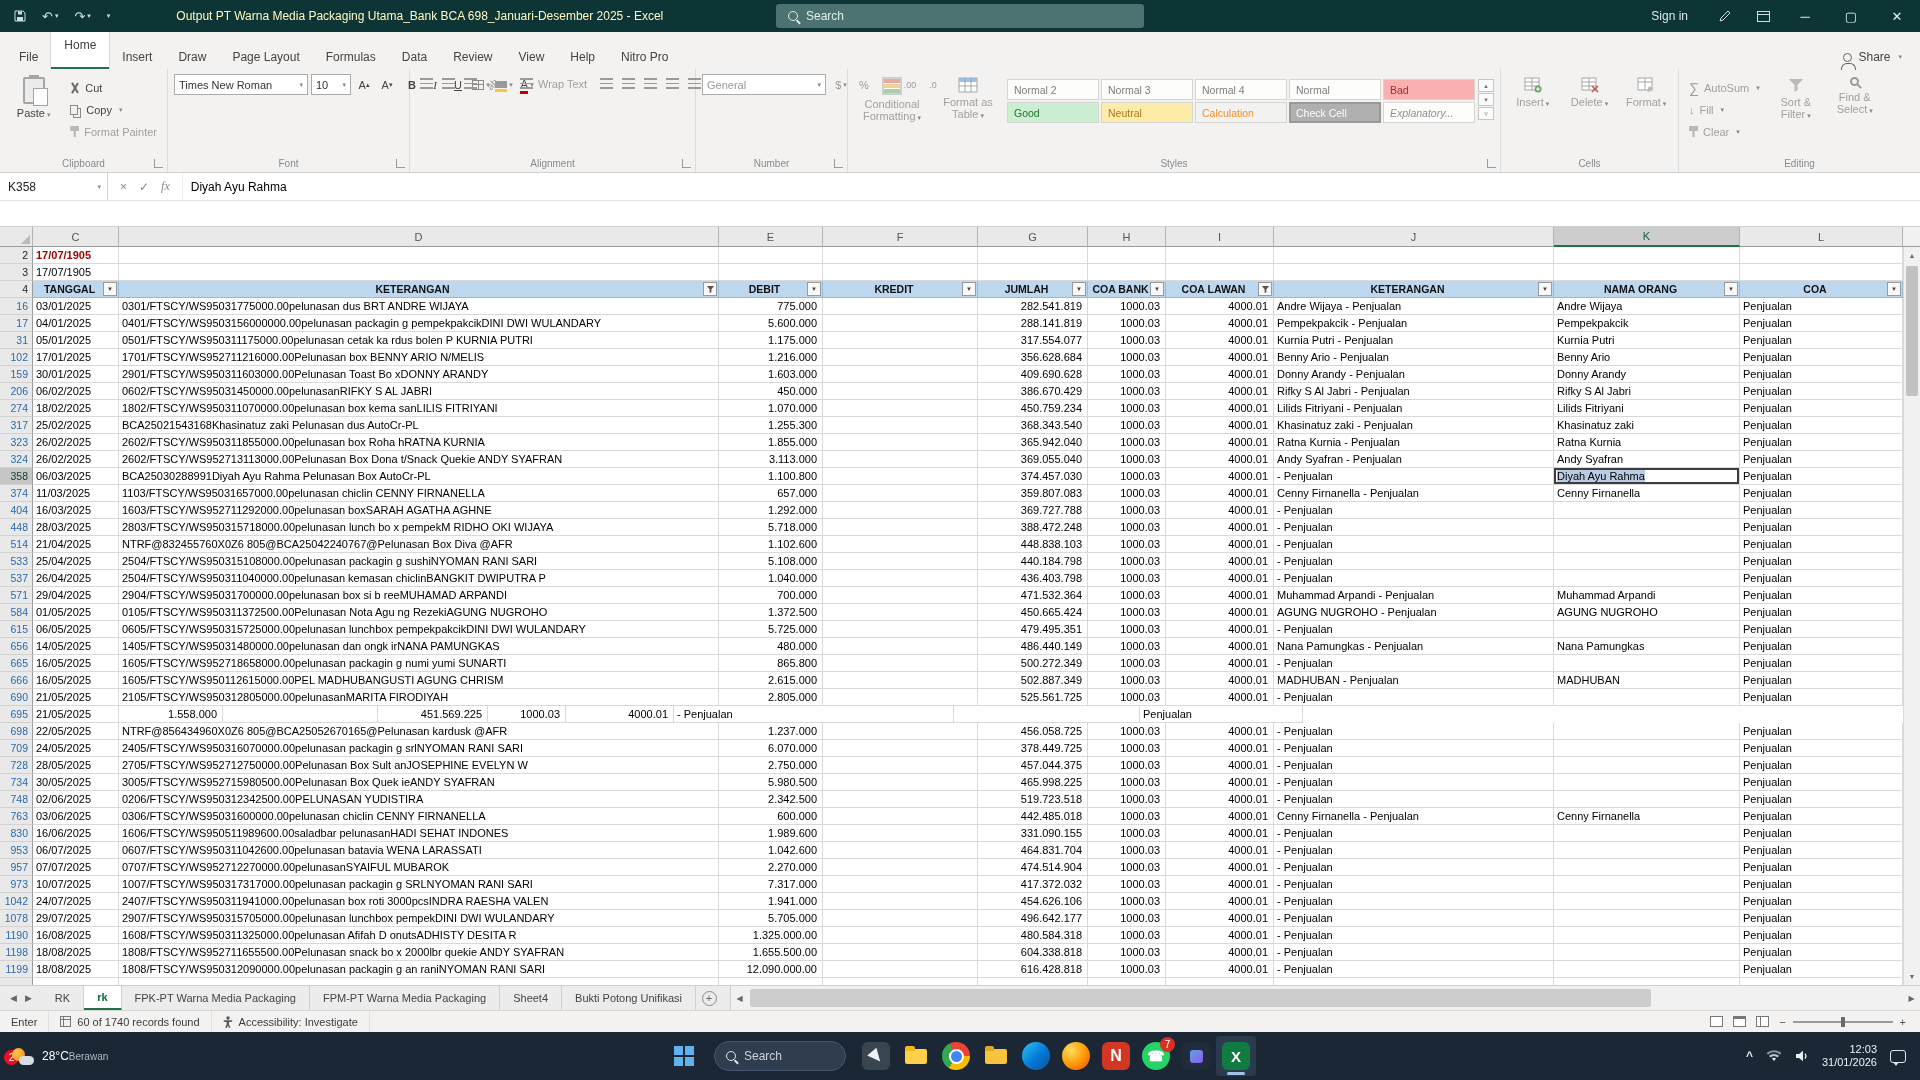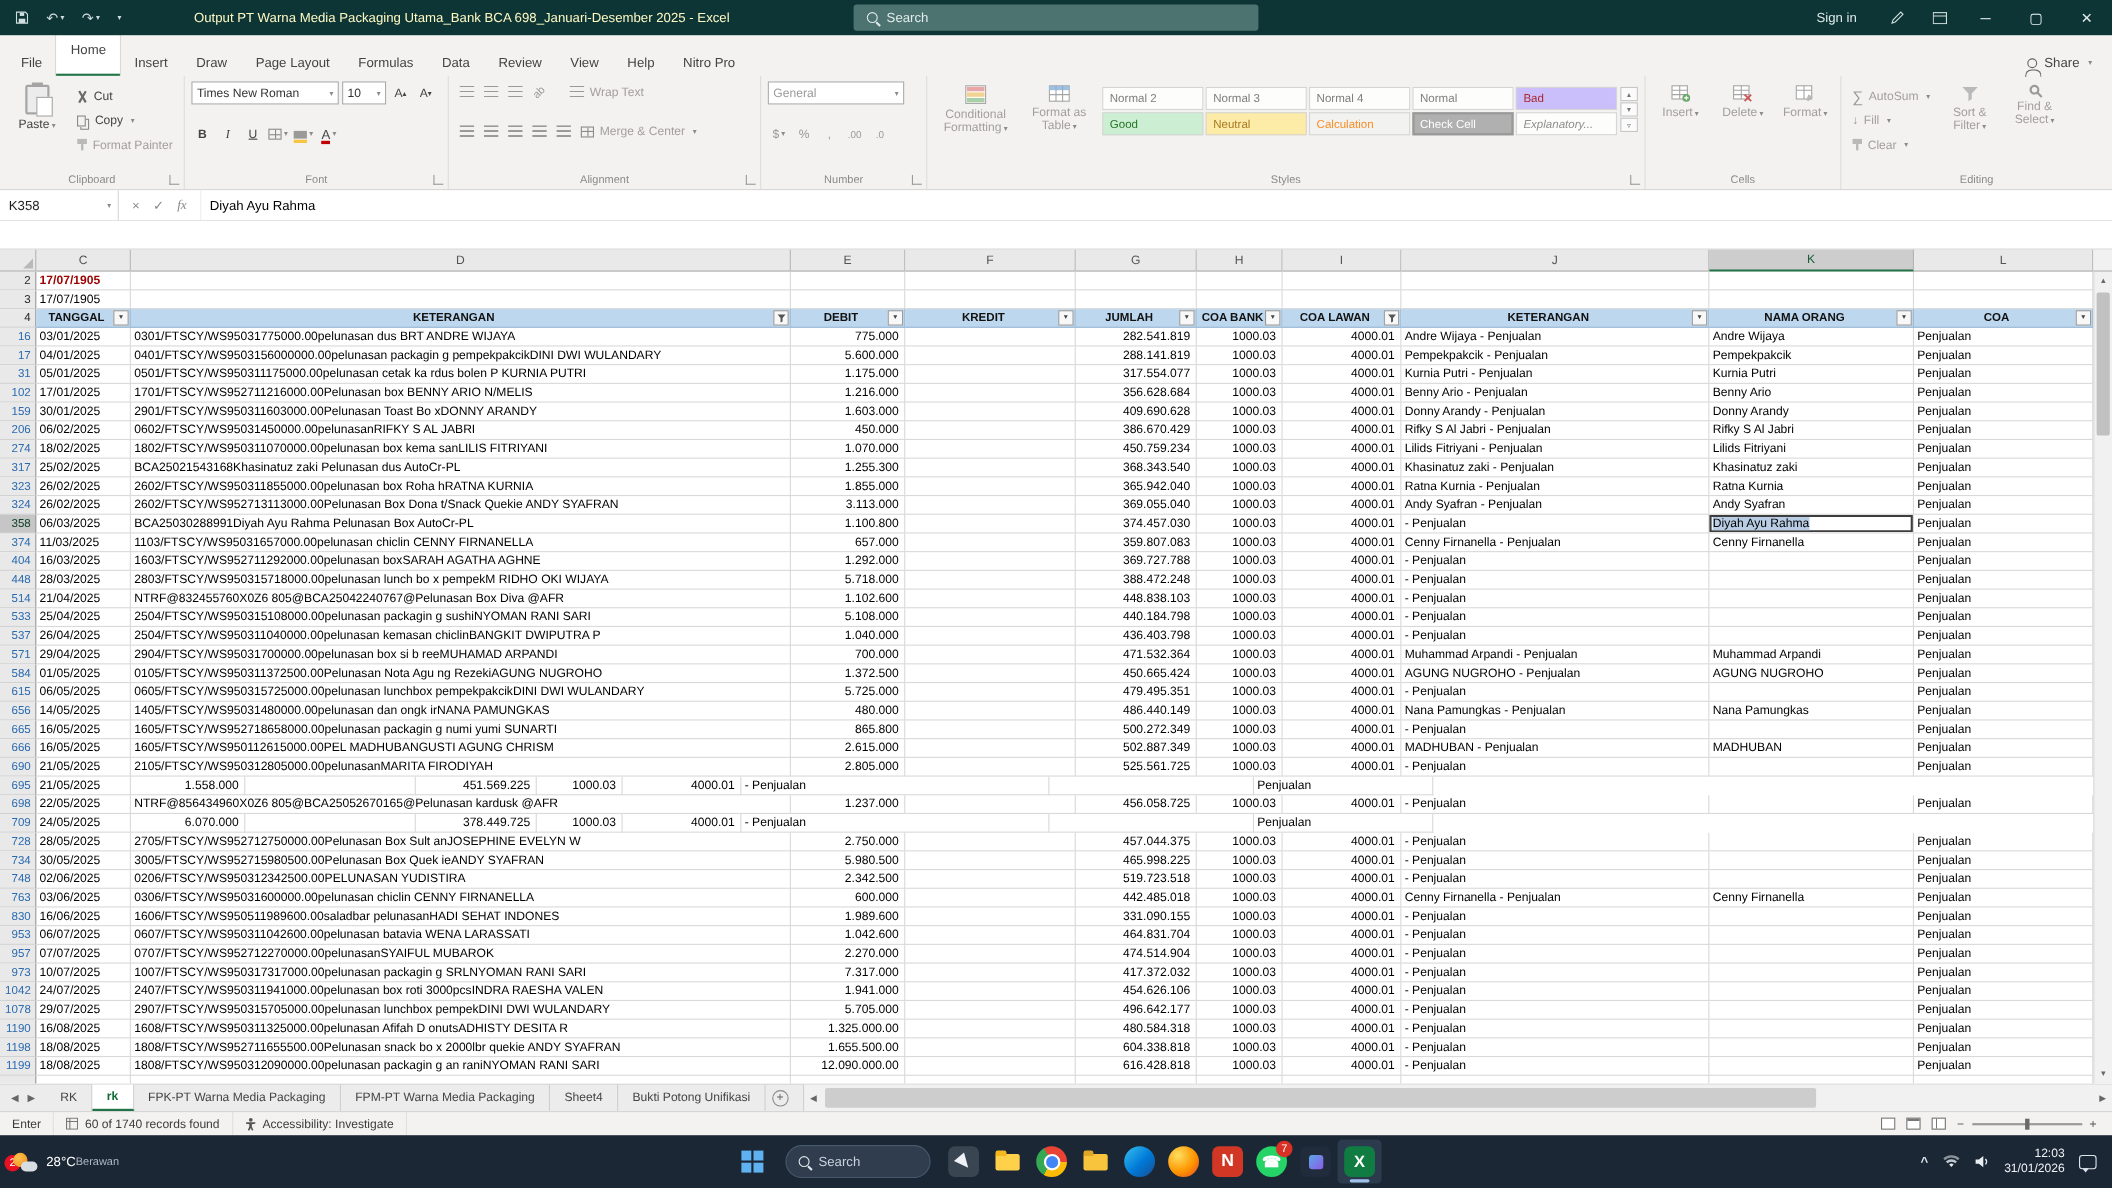"Times New Roman" .fcol { flex-direction: column -> row; gap: 17px -> 5px }
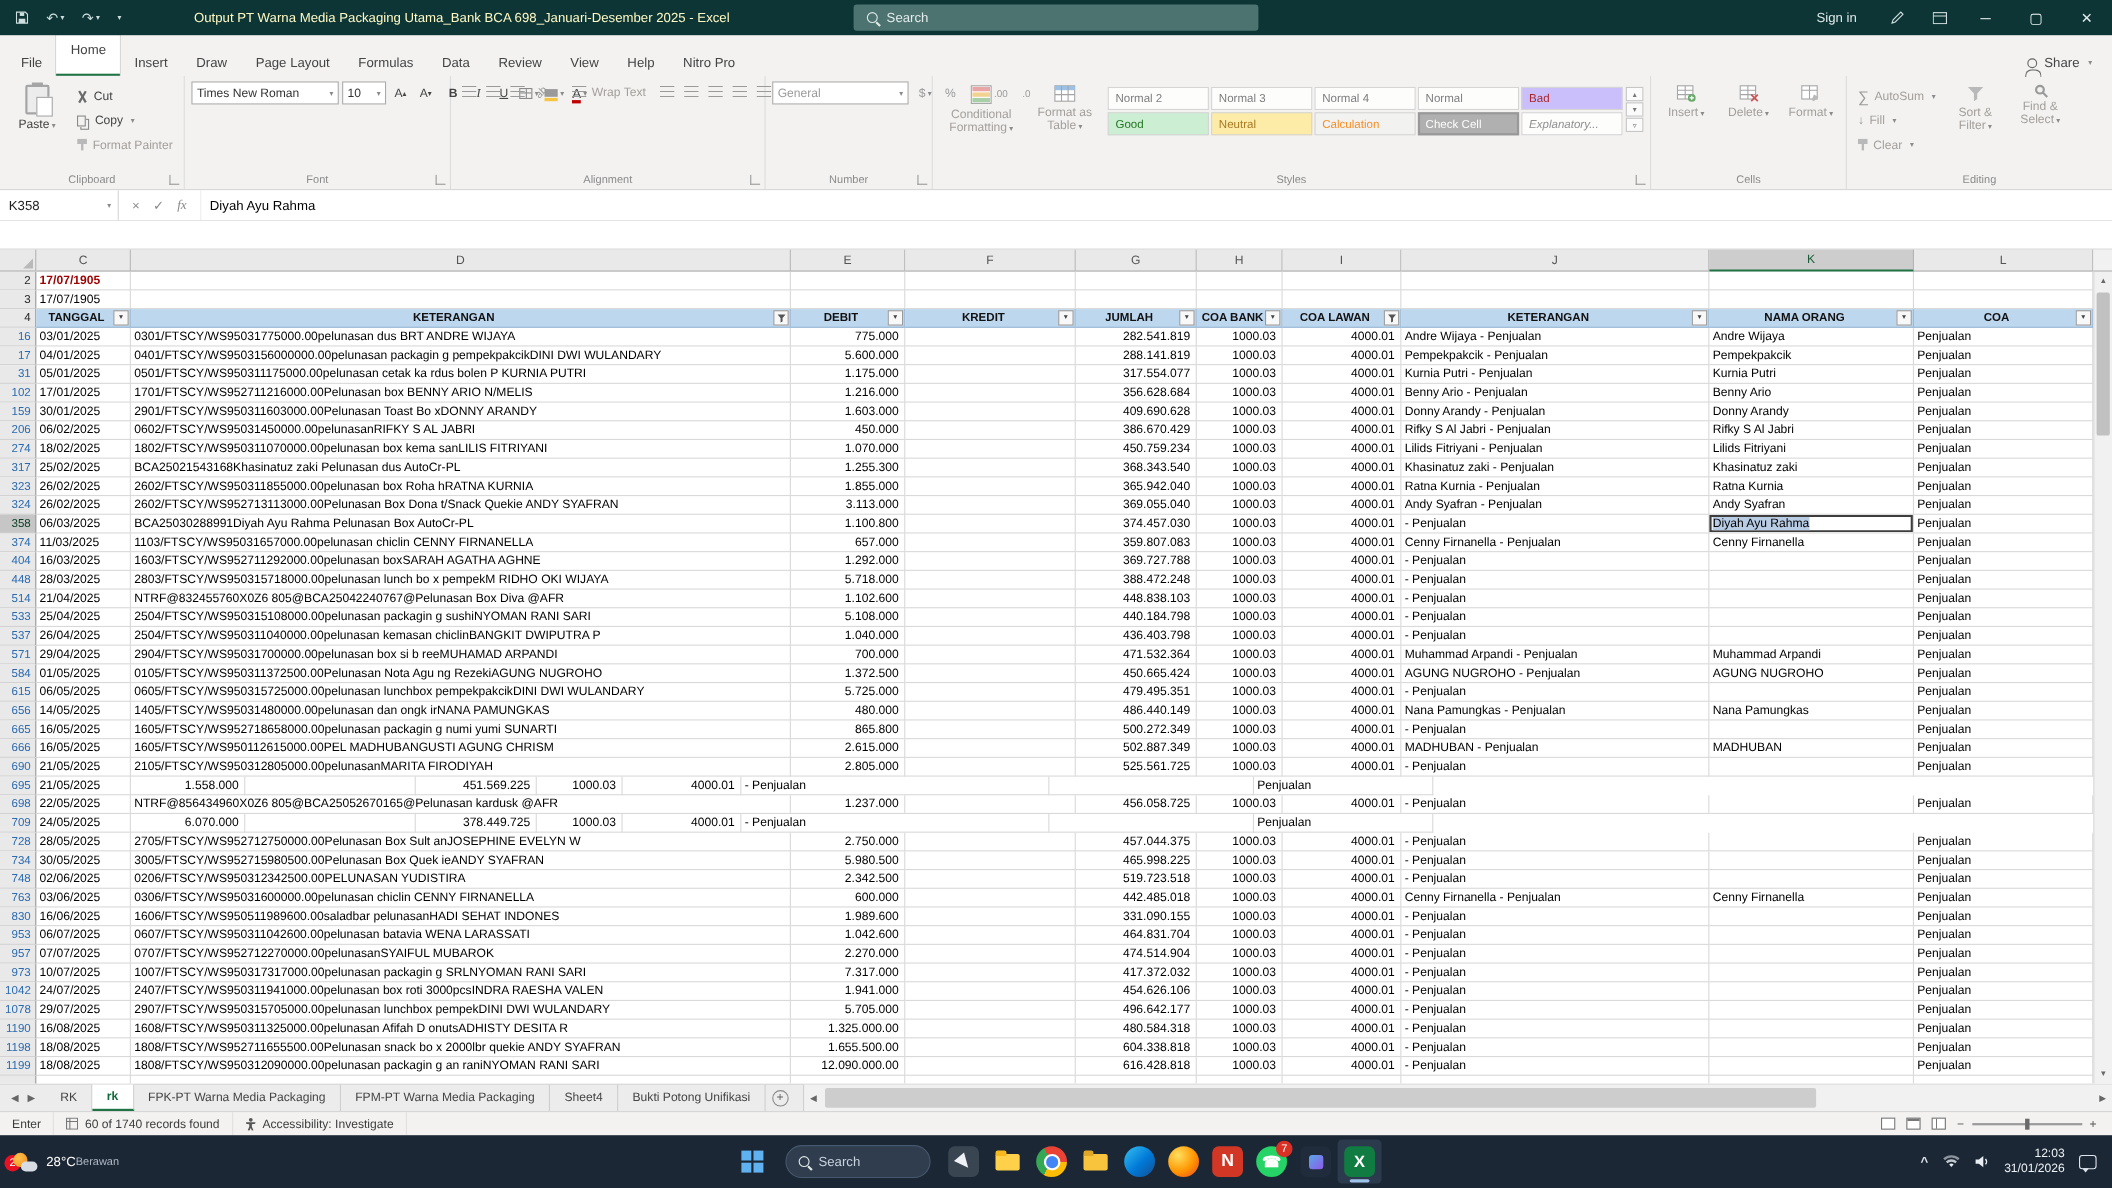"Bad" div.chip { background: #c4b5fd -> #fca5a5 }
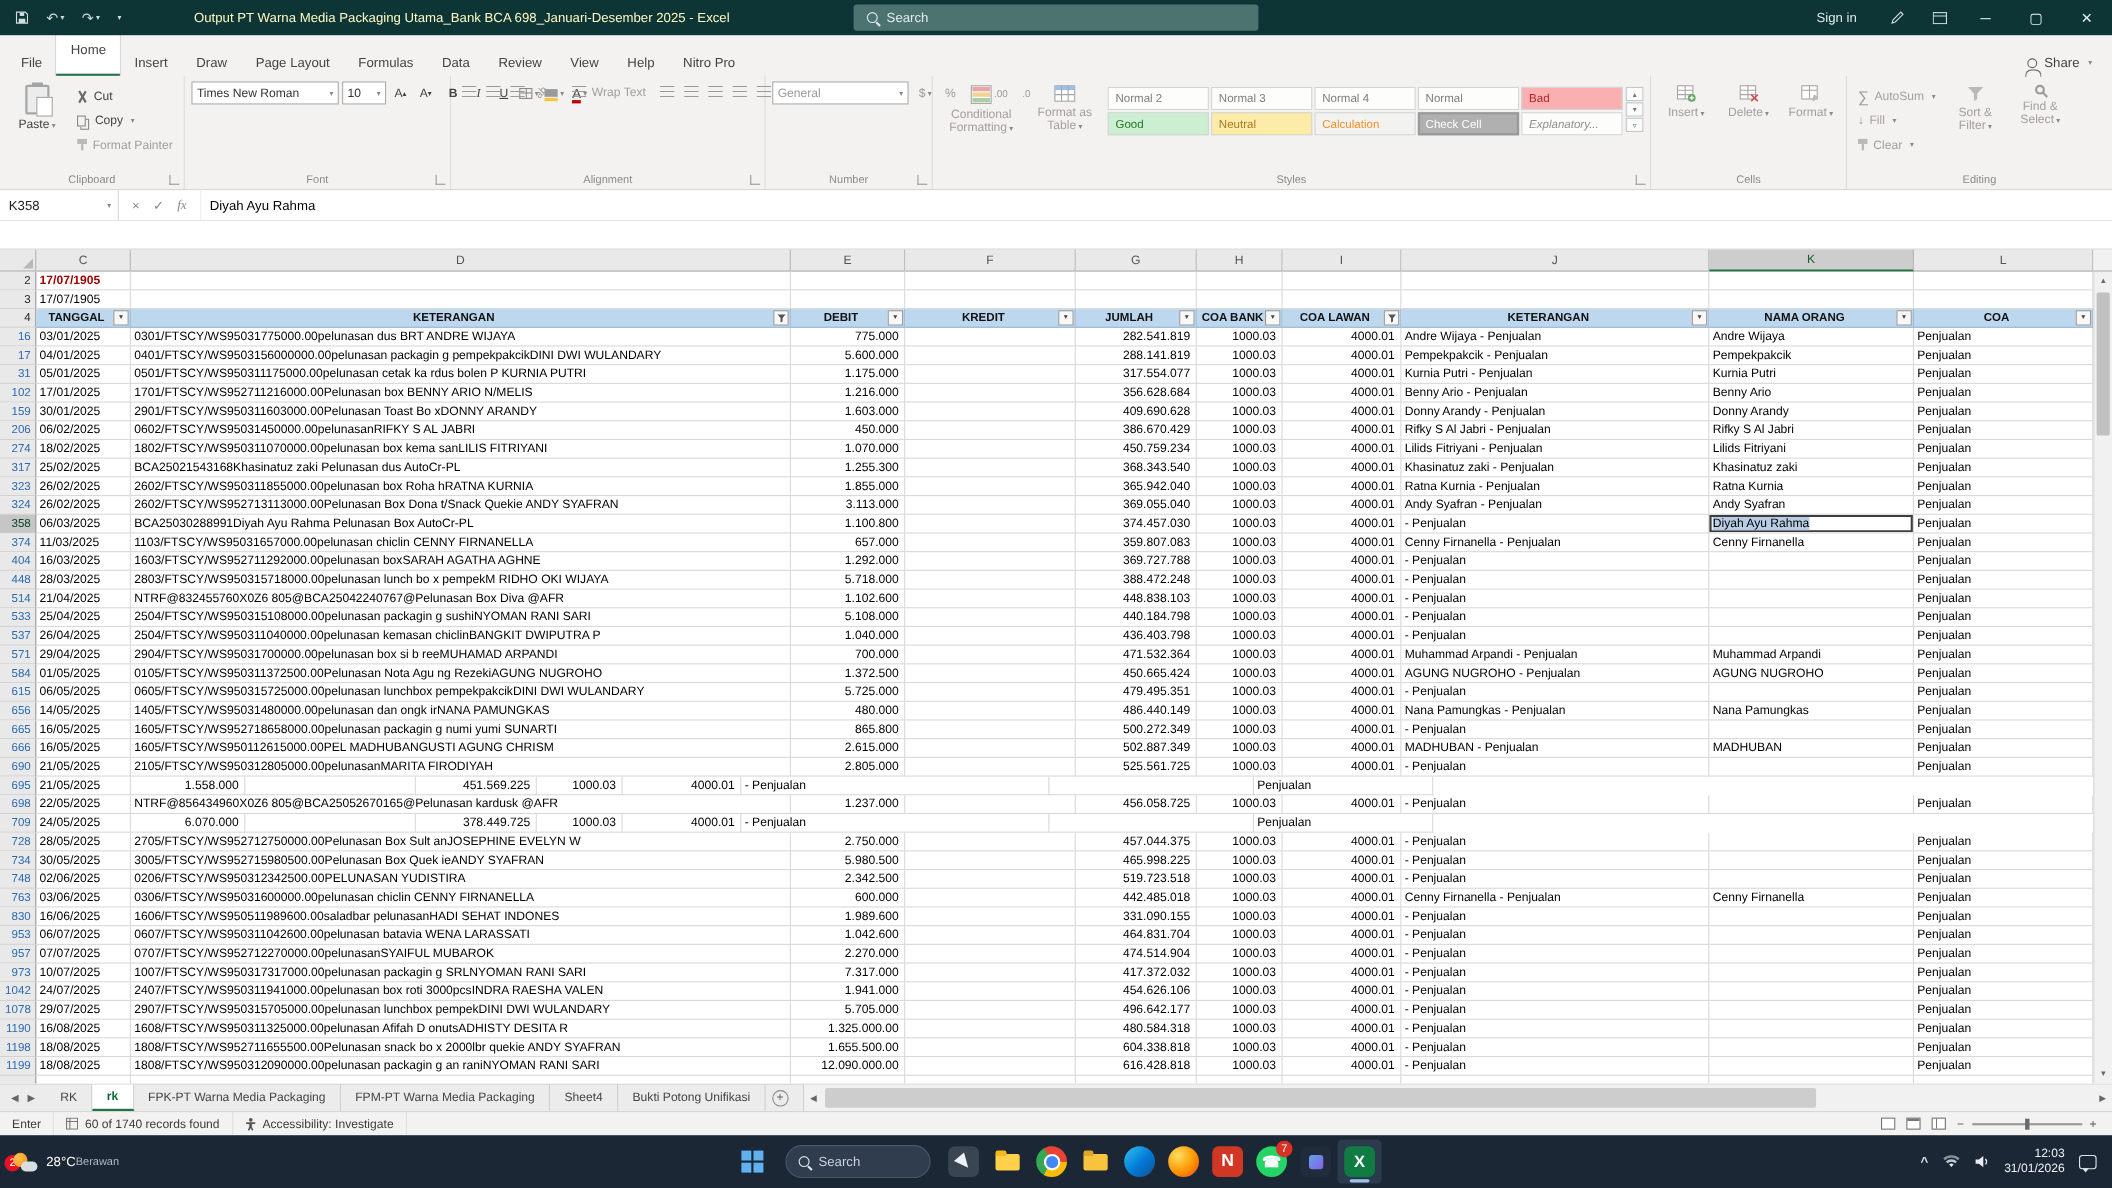"2405/FTSCY/WS950316070000.00pelunasan" div.cell { html: none -> <div>2405/FTSCY/WS950316070000.00pelunasan packagin g srlNYOMAN RANI SARI</div> }
